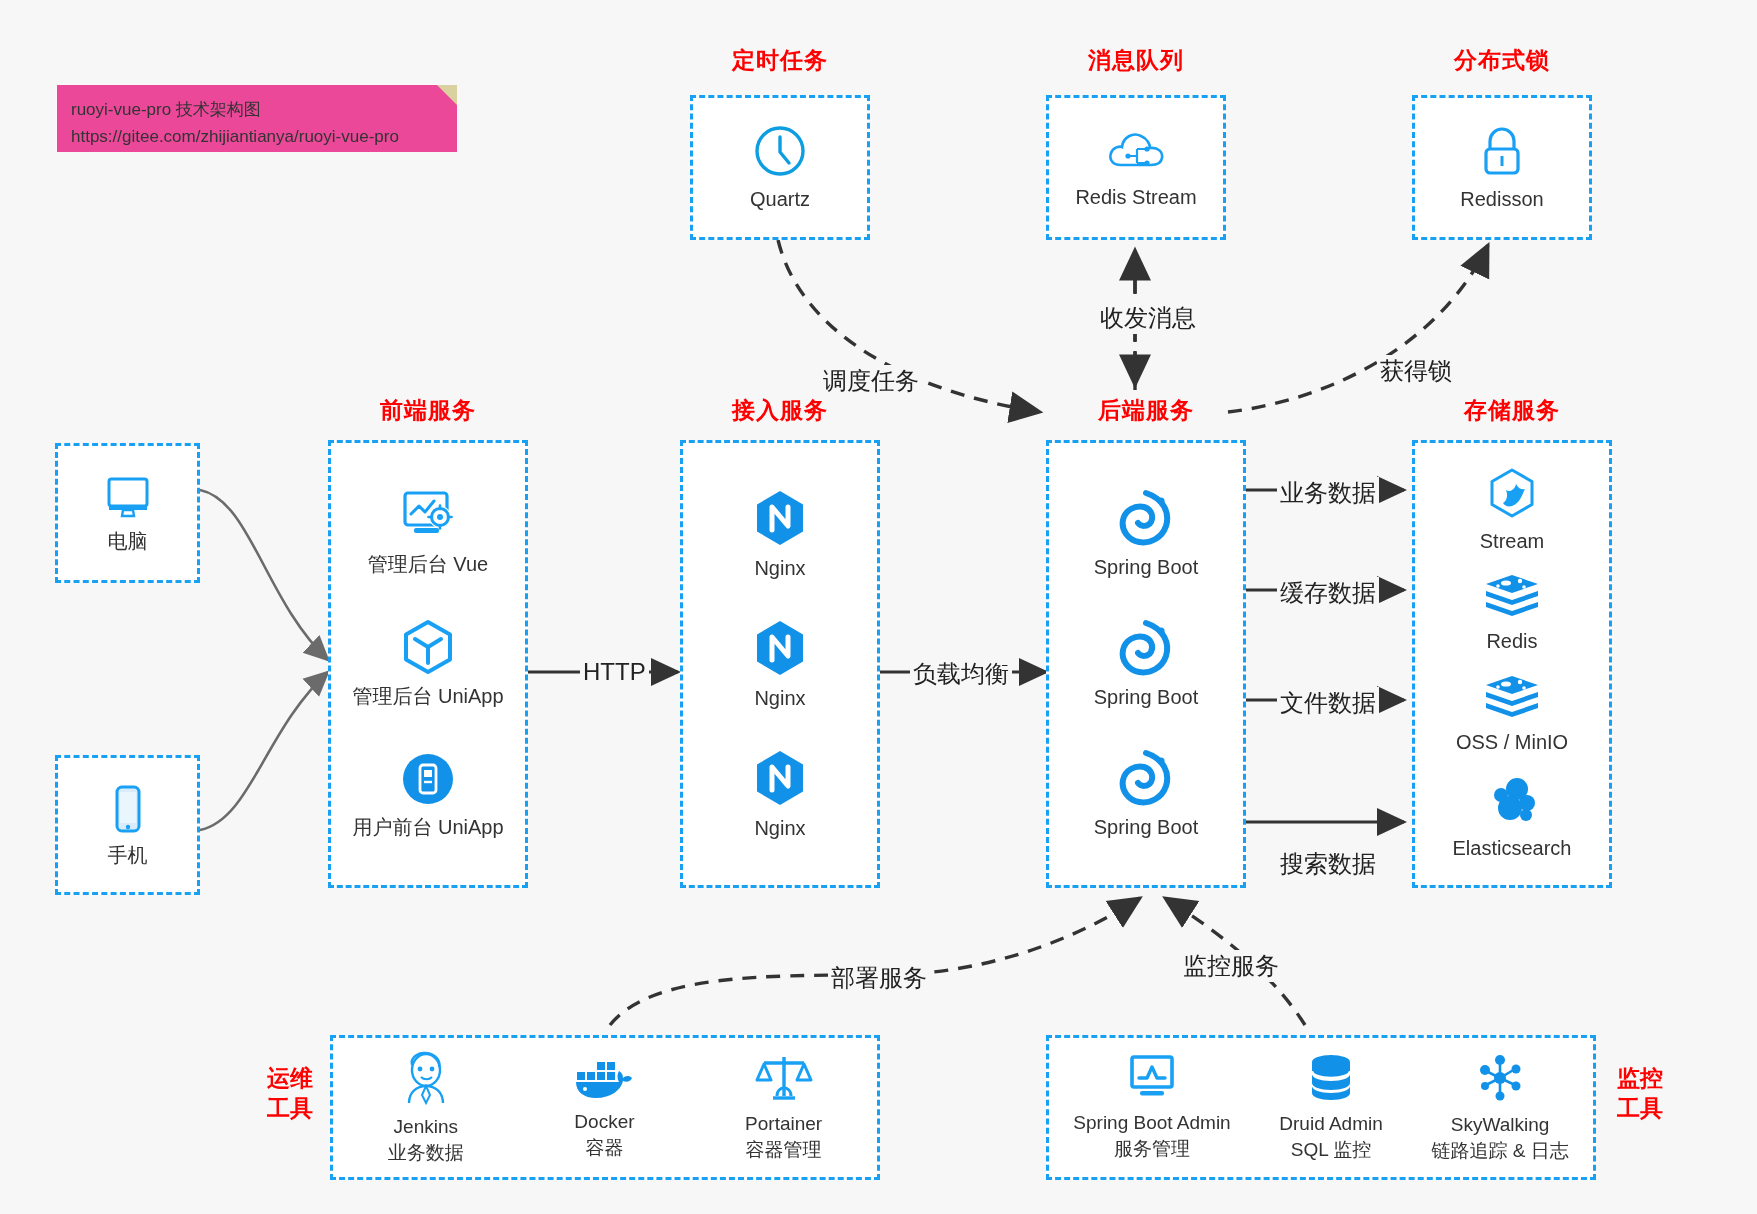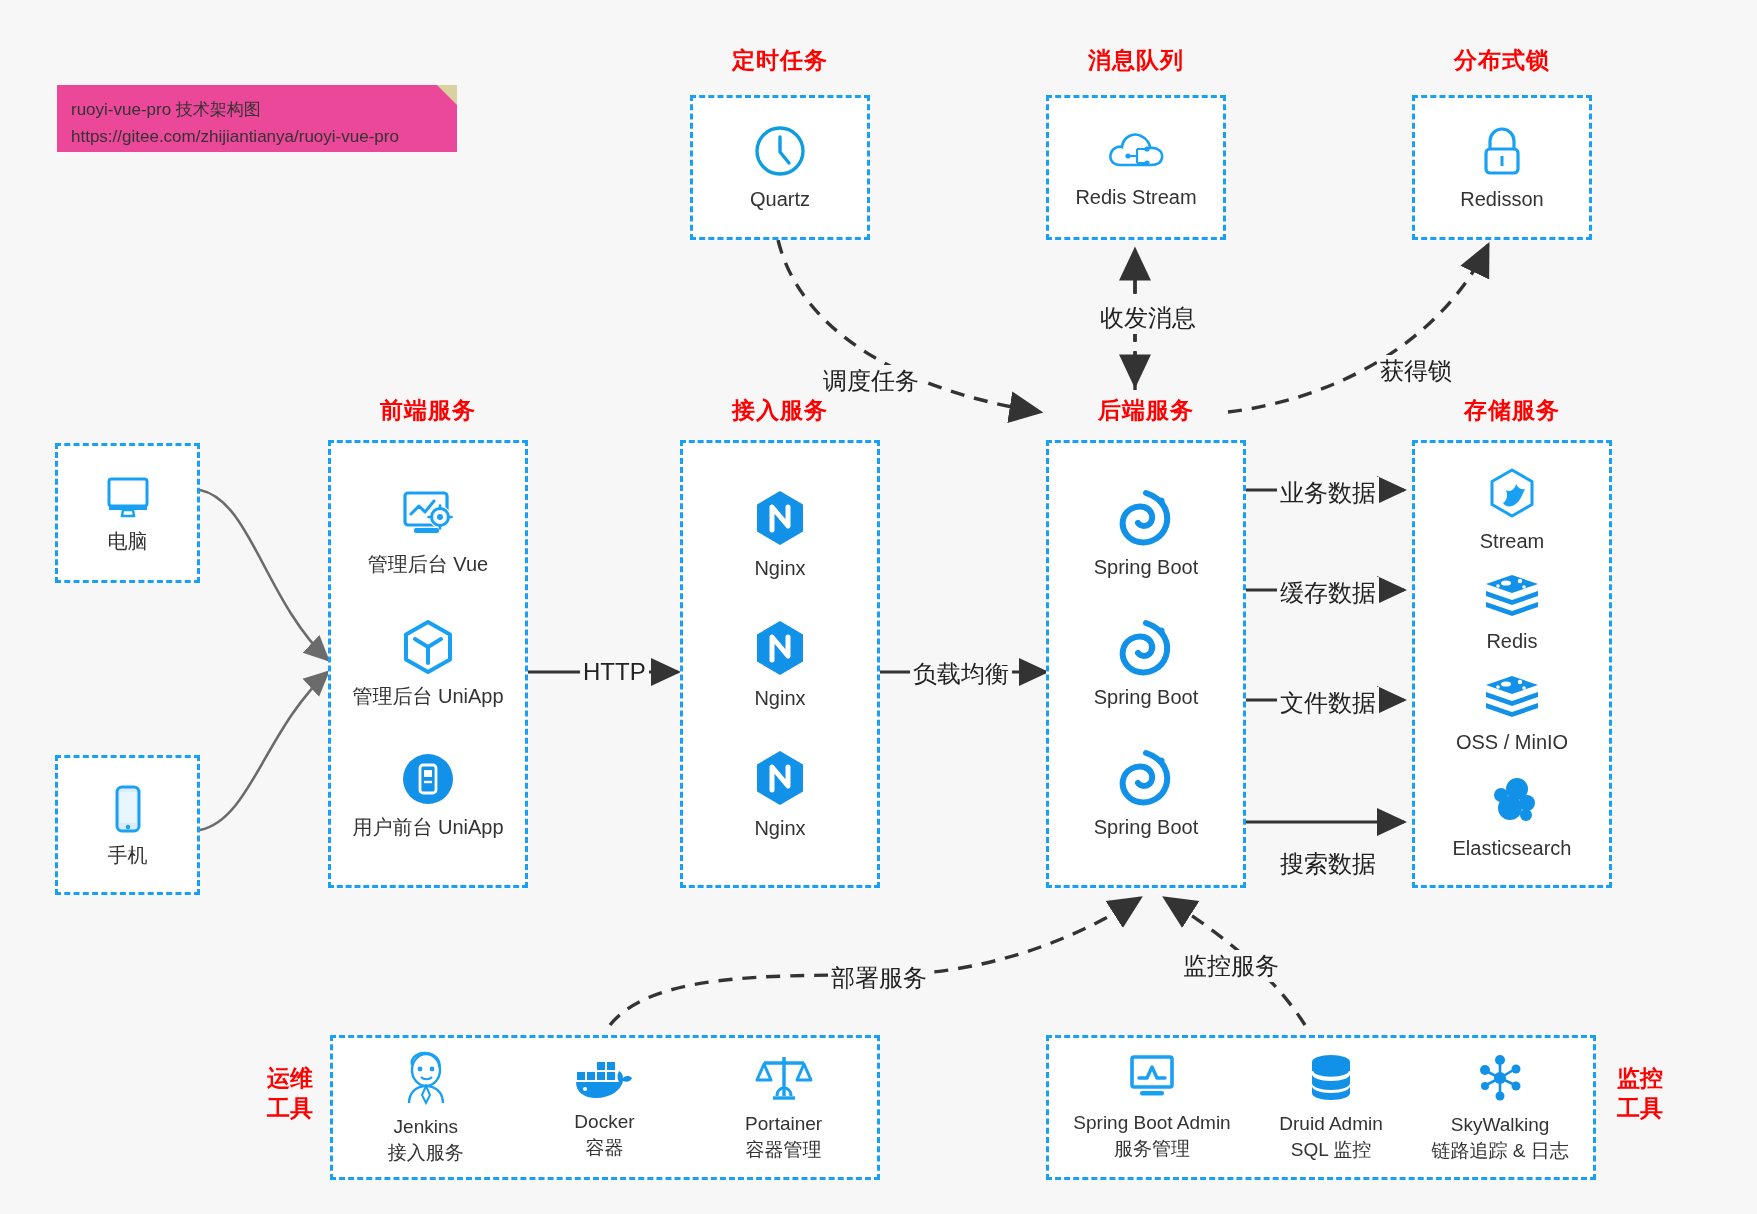"Jenkins" div.lbl { text: 接入服务 -> 业务数据 }
